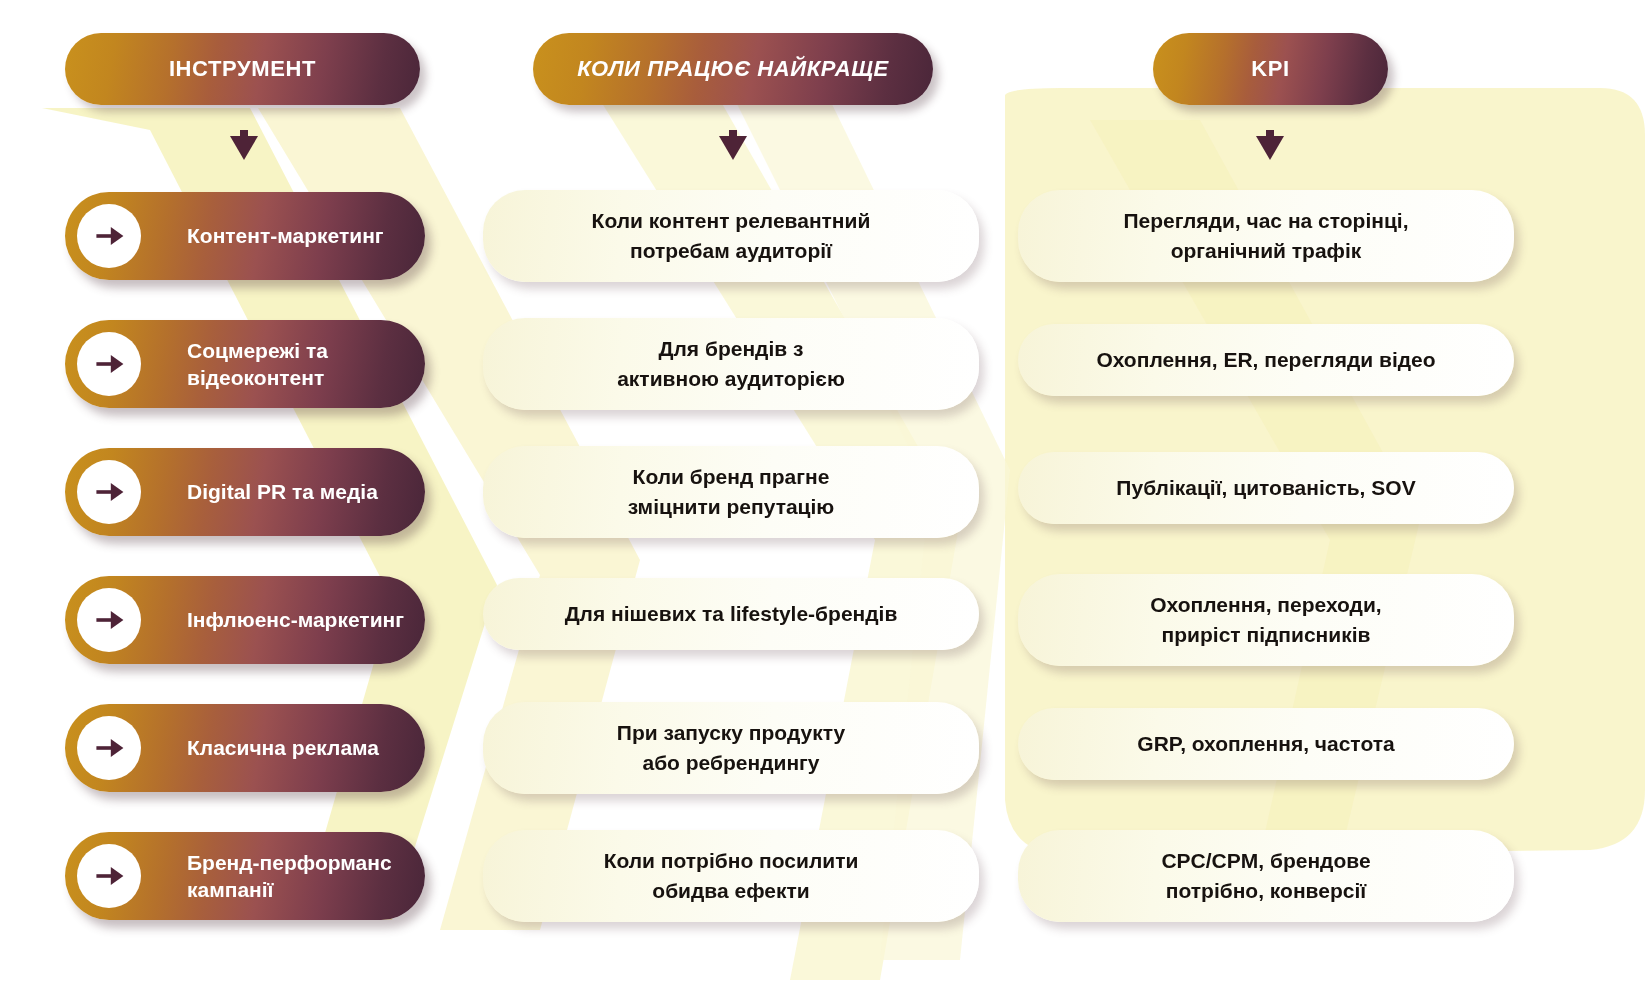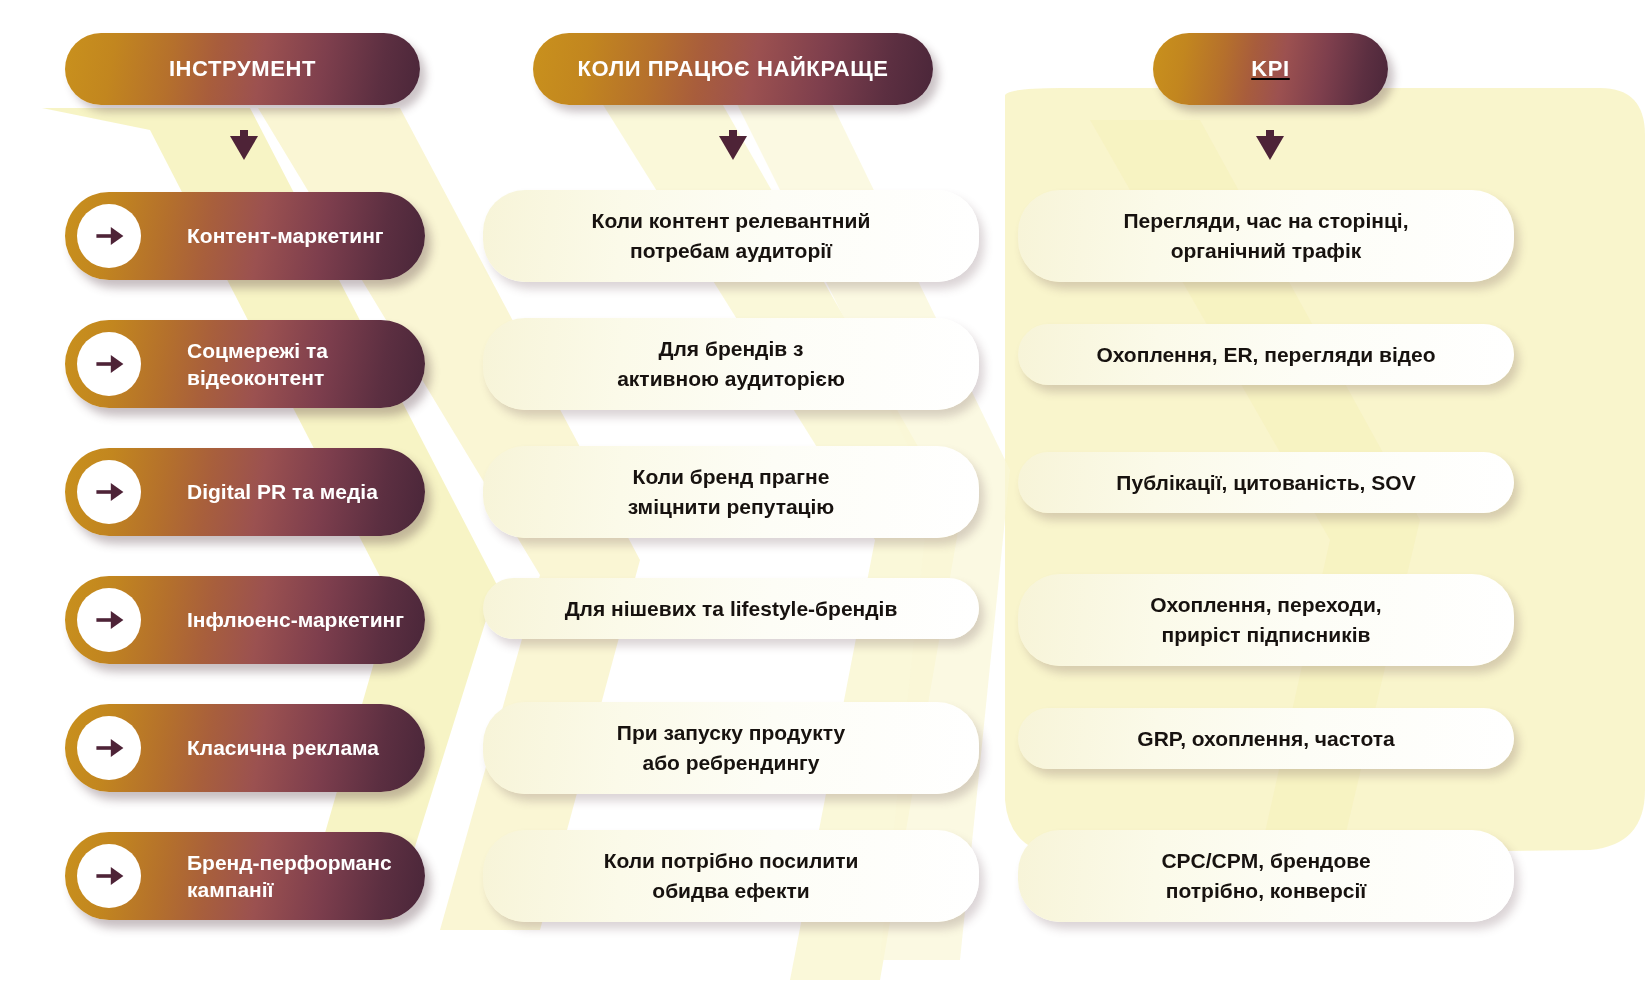"КОЛИ ПРАЦЮЄ НАЙКРАЩЕ" #hdr-when { font-style: none -> italic }
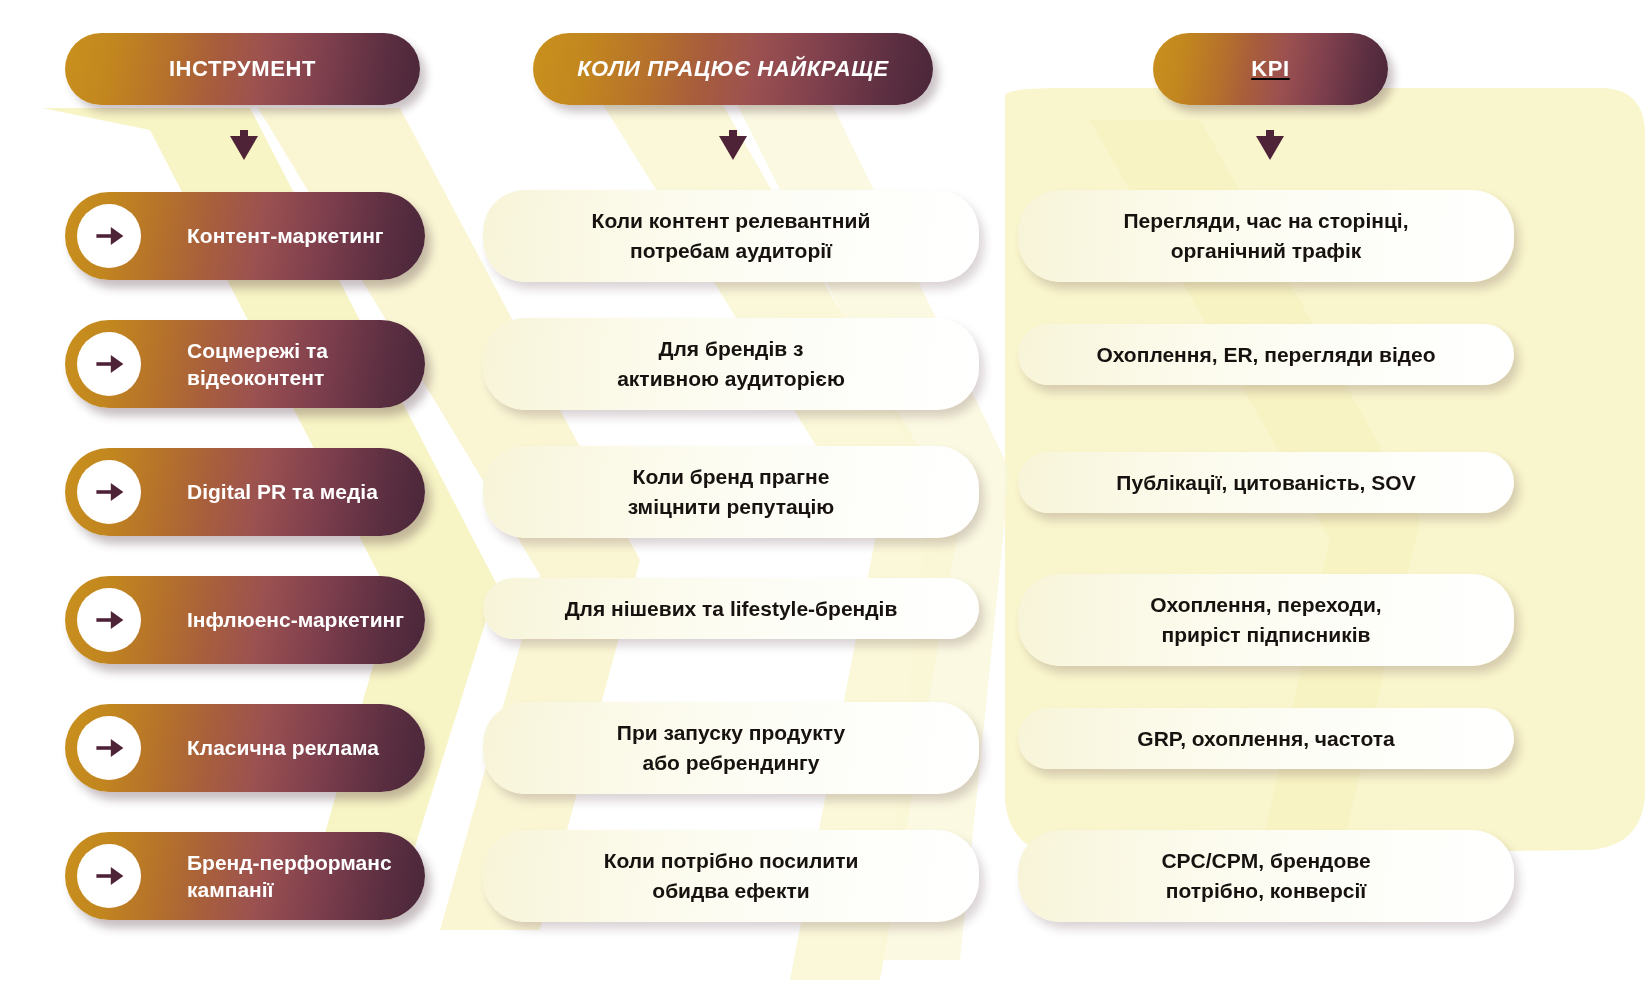"KPI" #hdr-kpi { text-decoration: underline -> none }
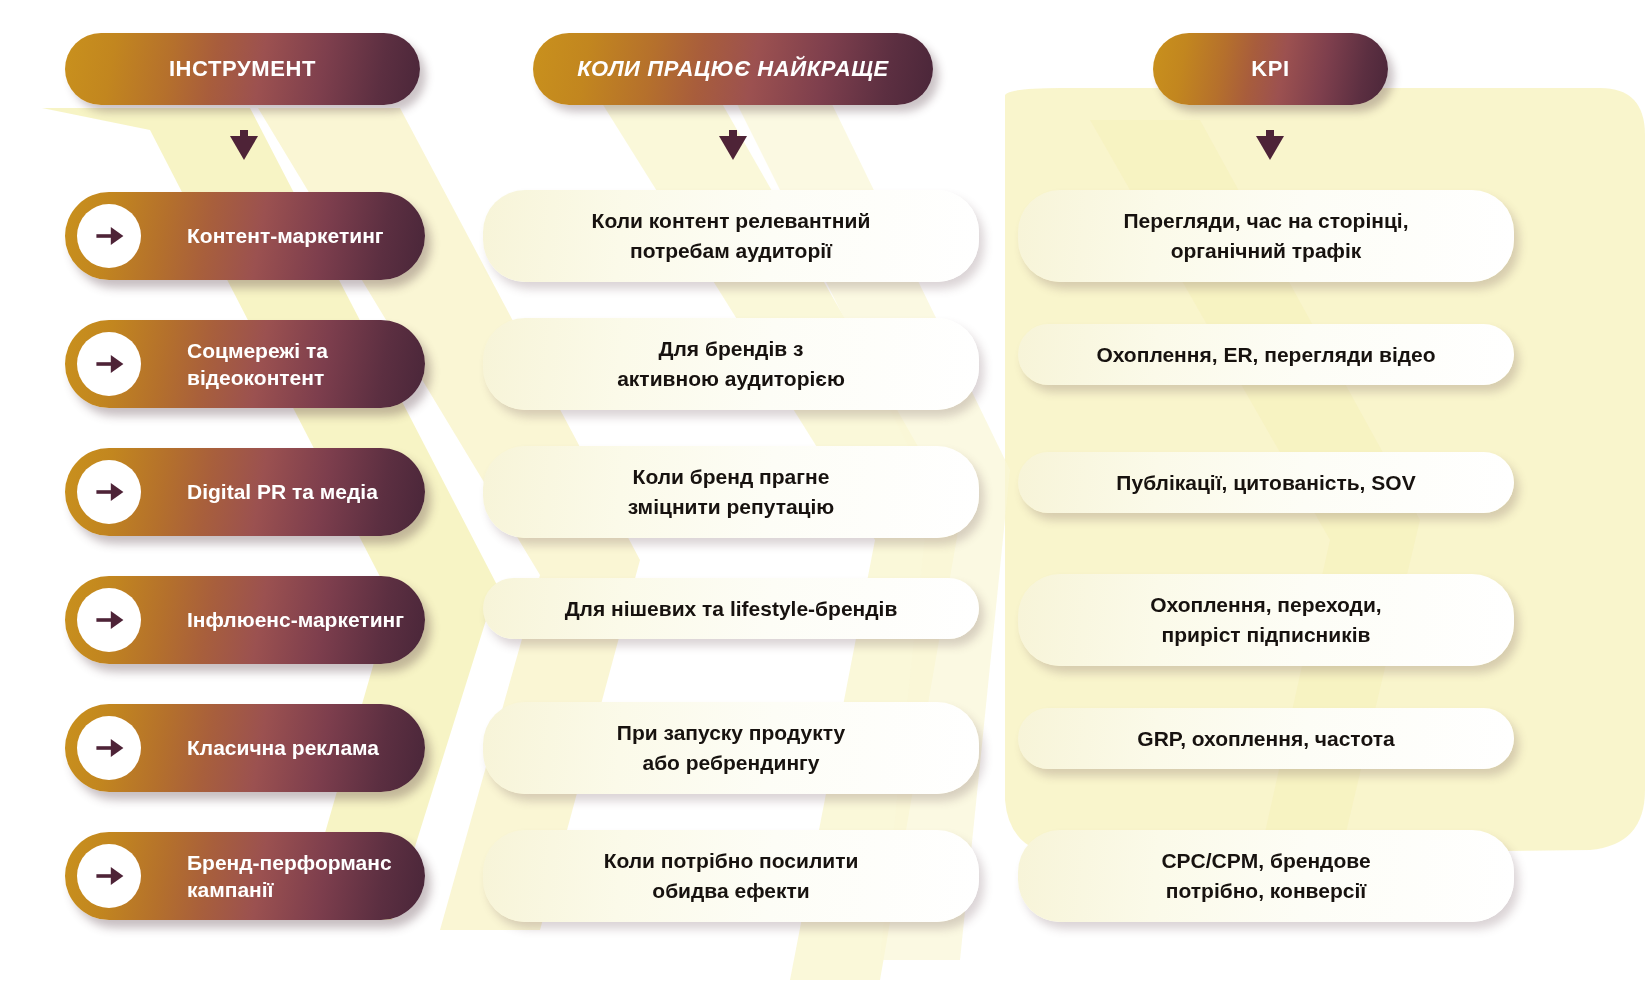"Охоплення, ER, перегляди відео" .card-h1 { height: 61px -> 72px }
